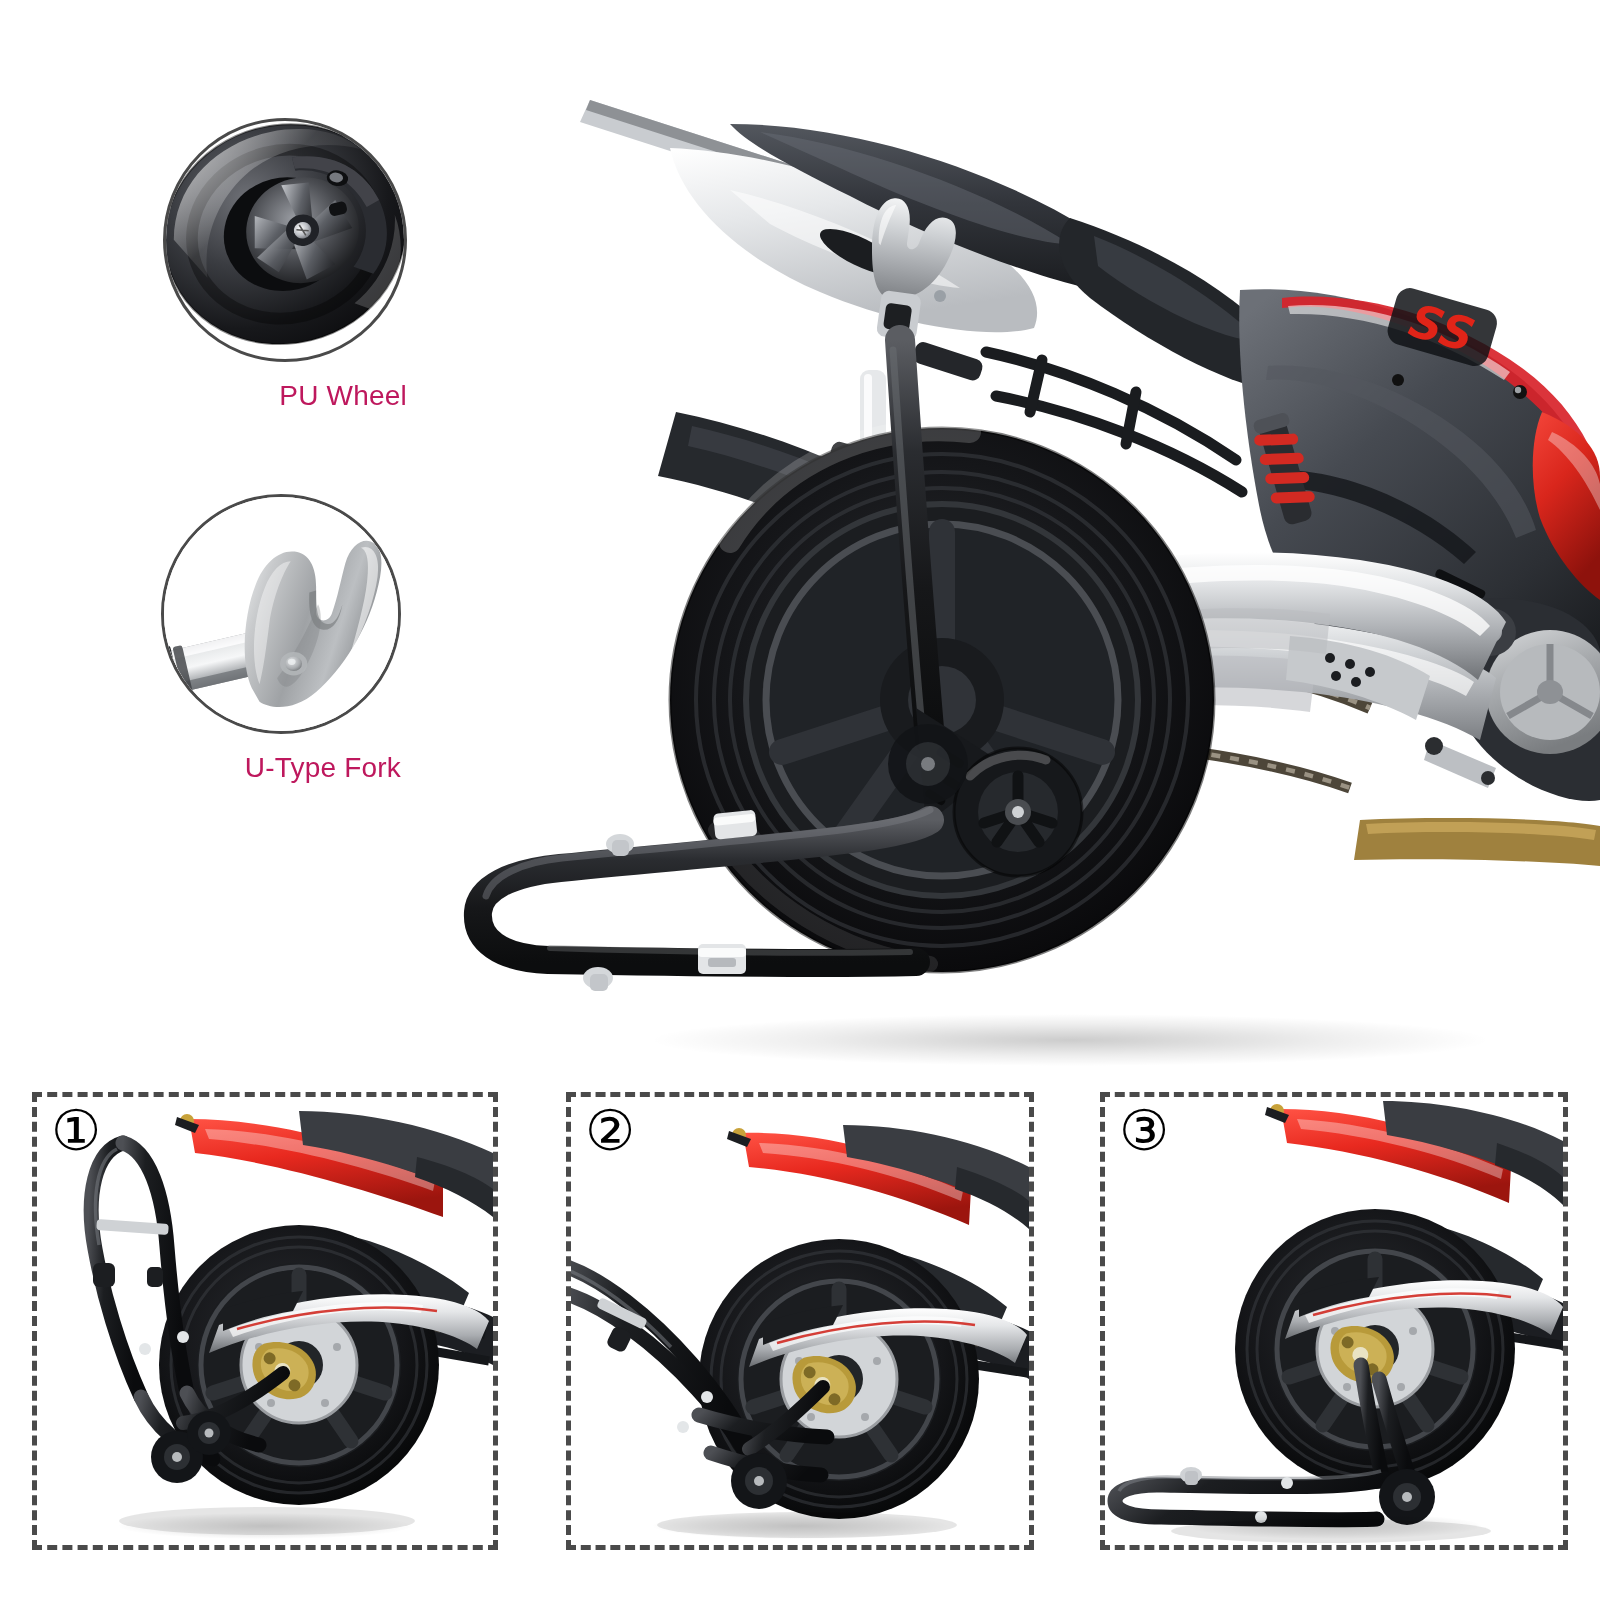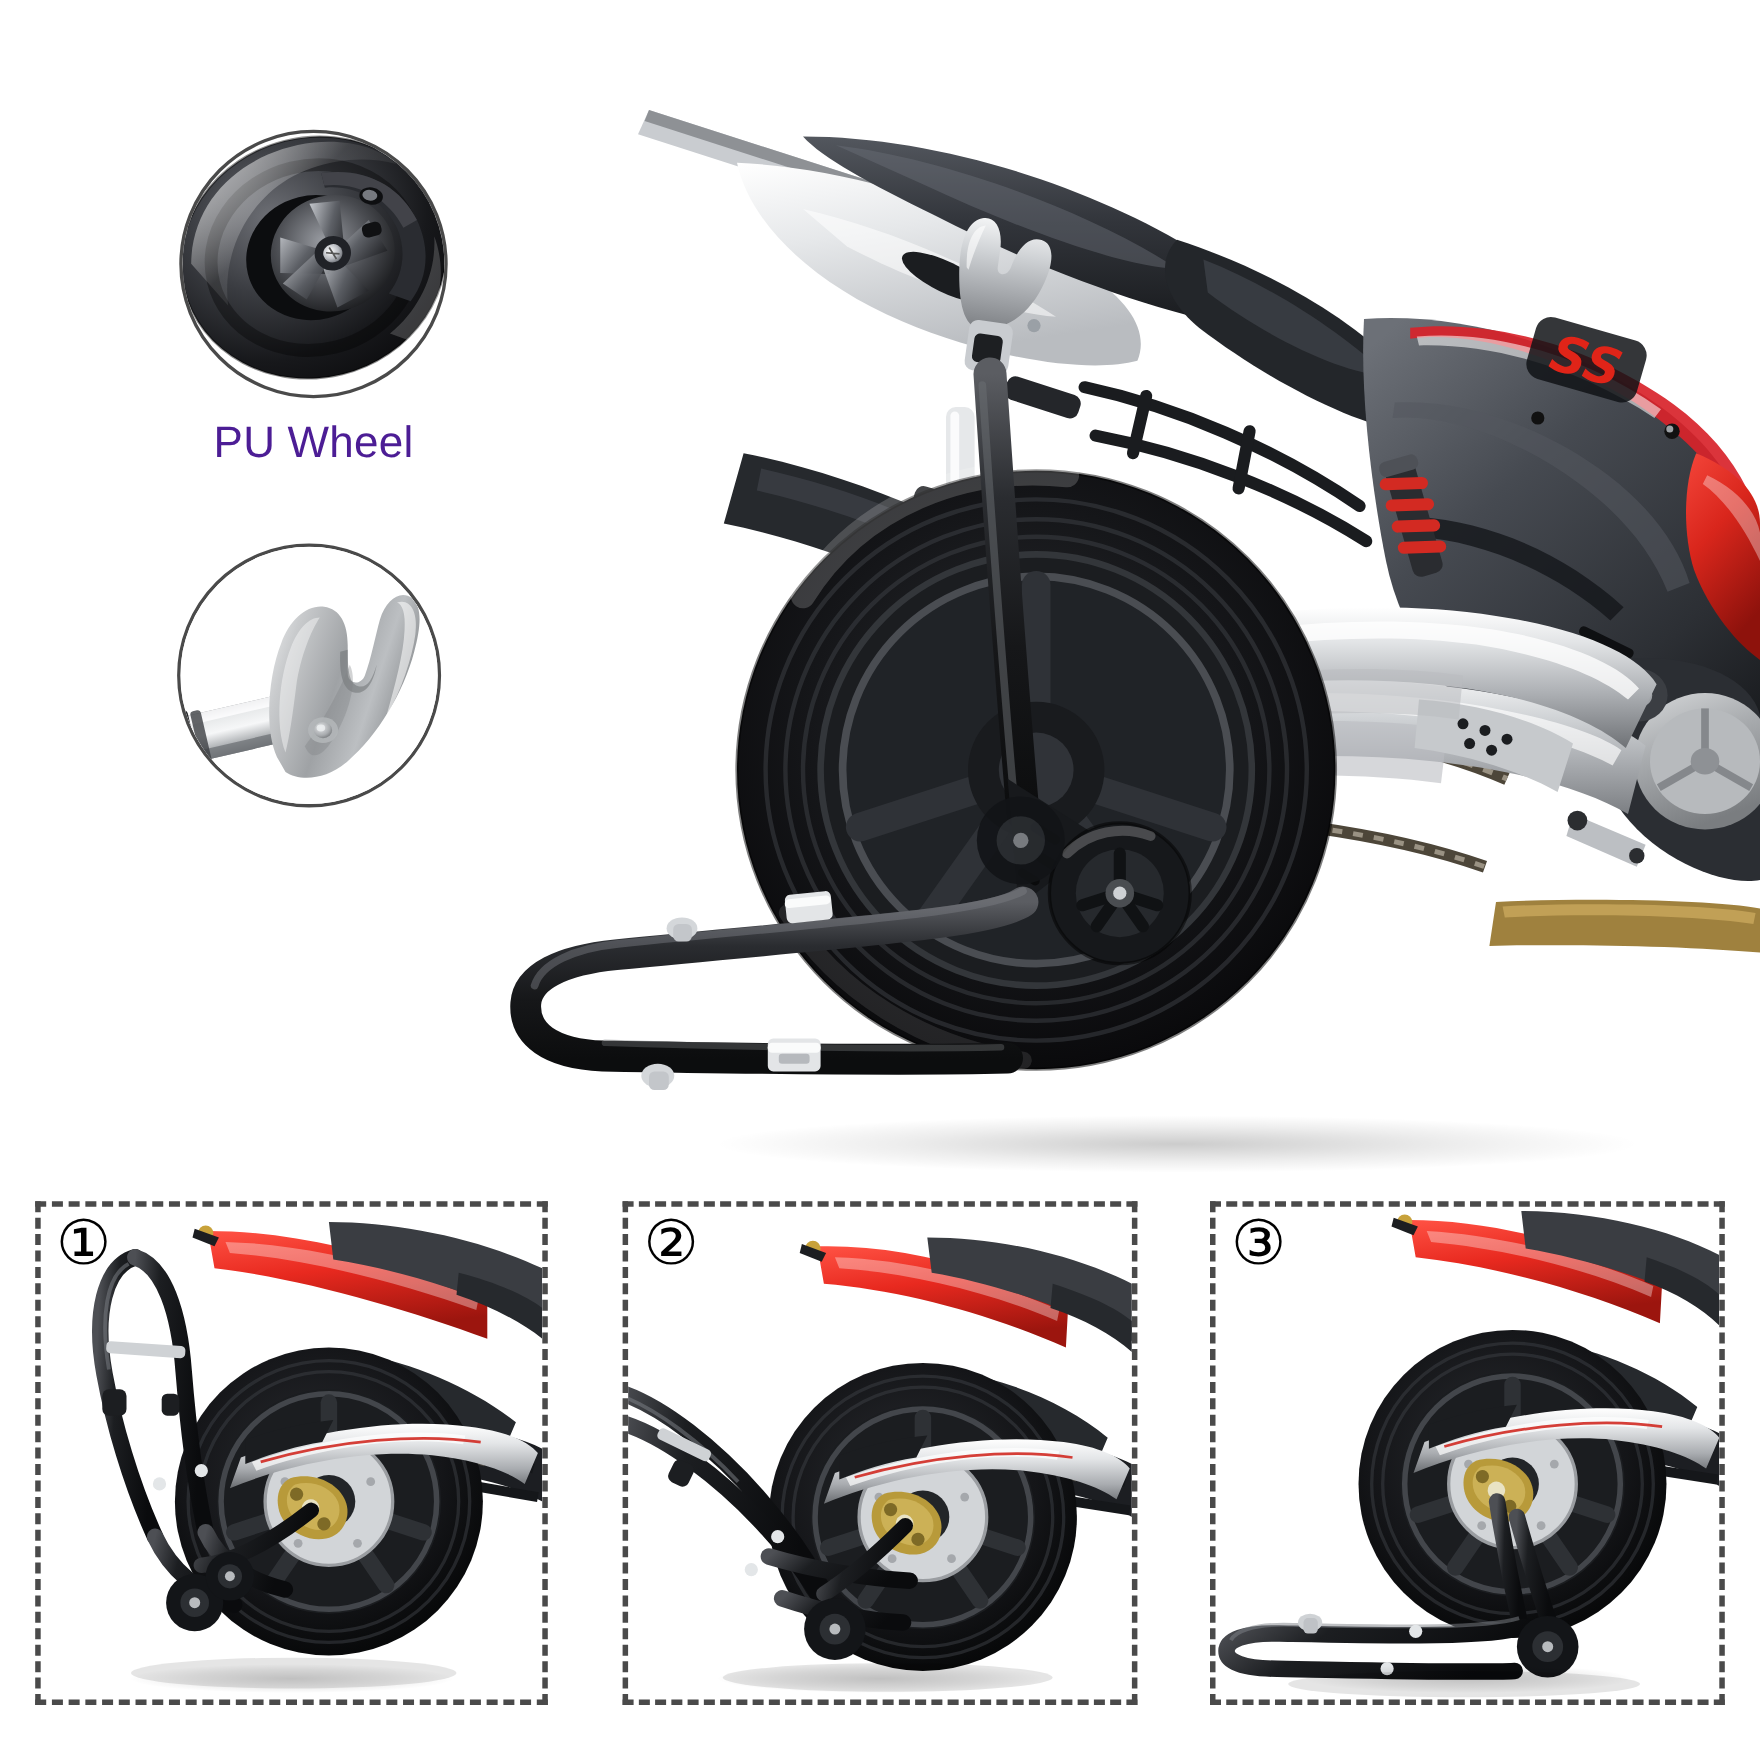"PU Wheel" .callout-label { color: #4c1d95 -> #be185d; font-size: 40px -> 28px; text-align: center -> right }
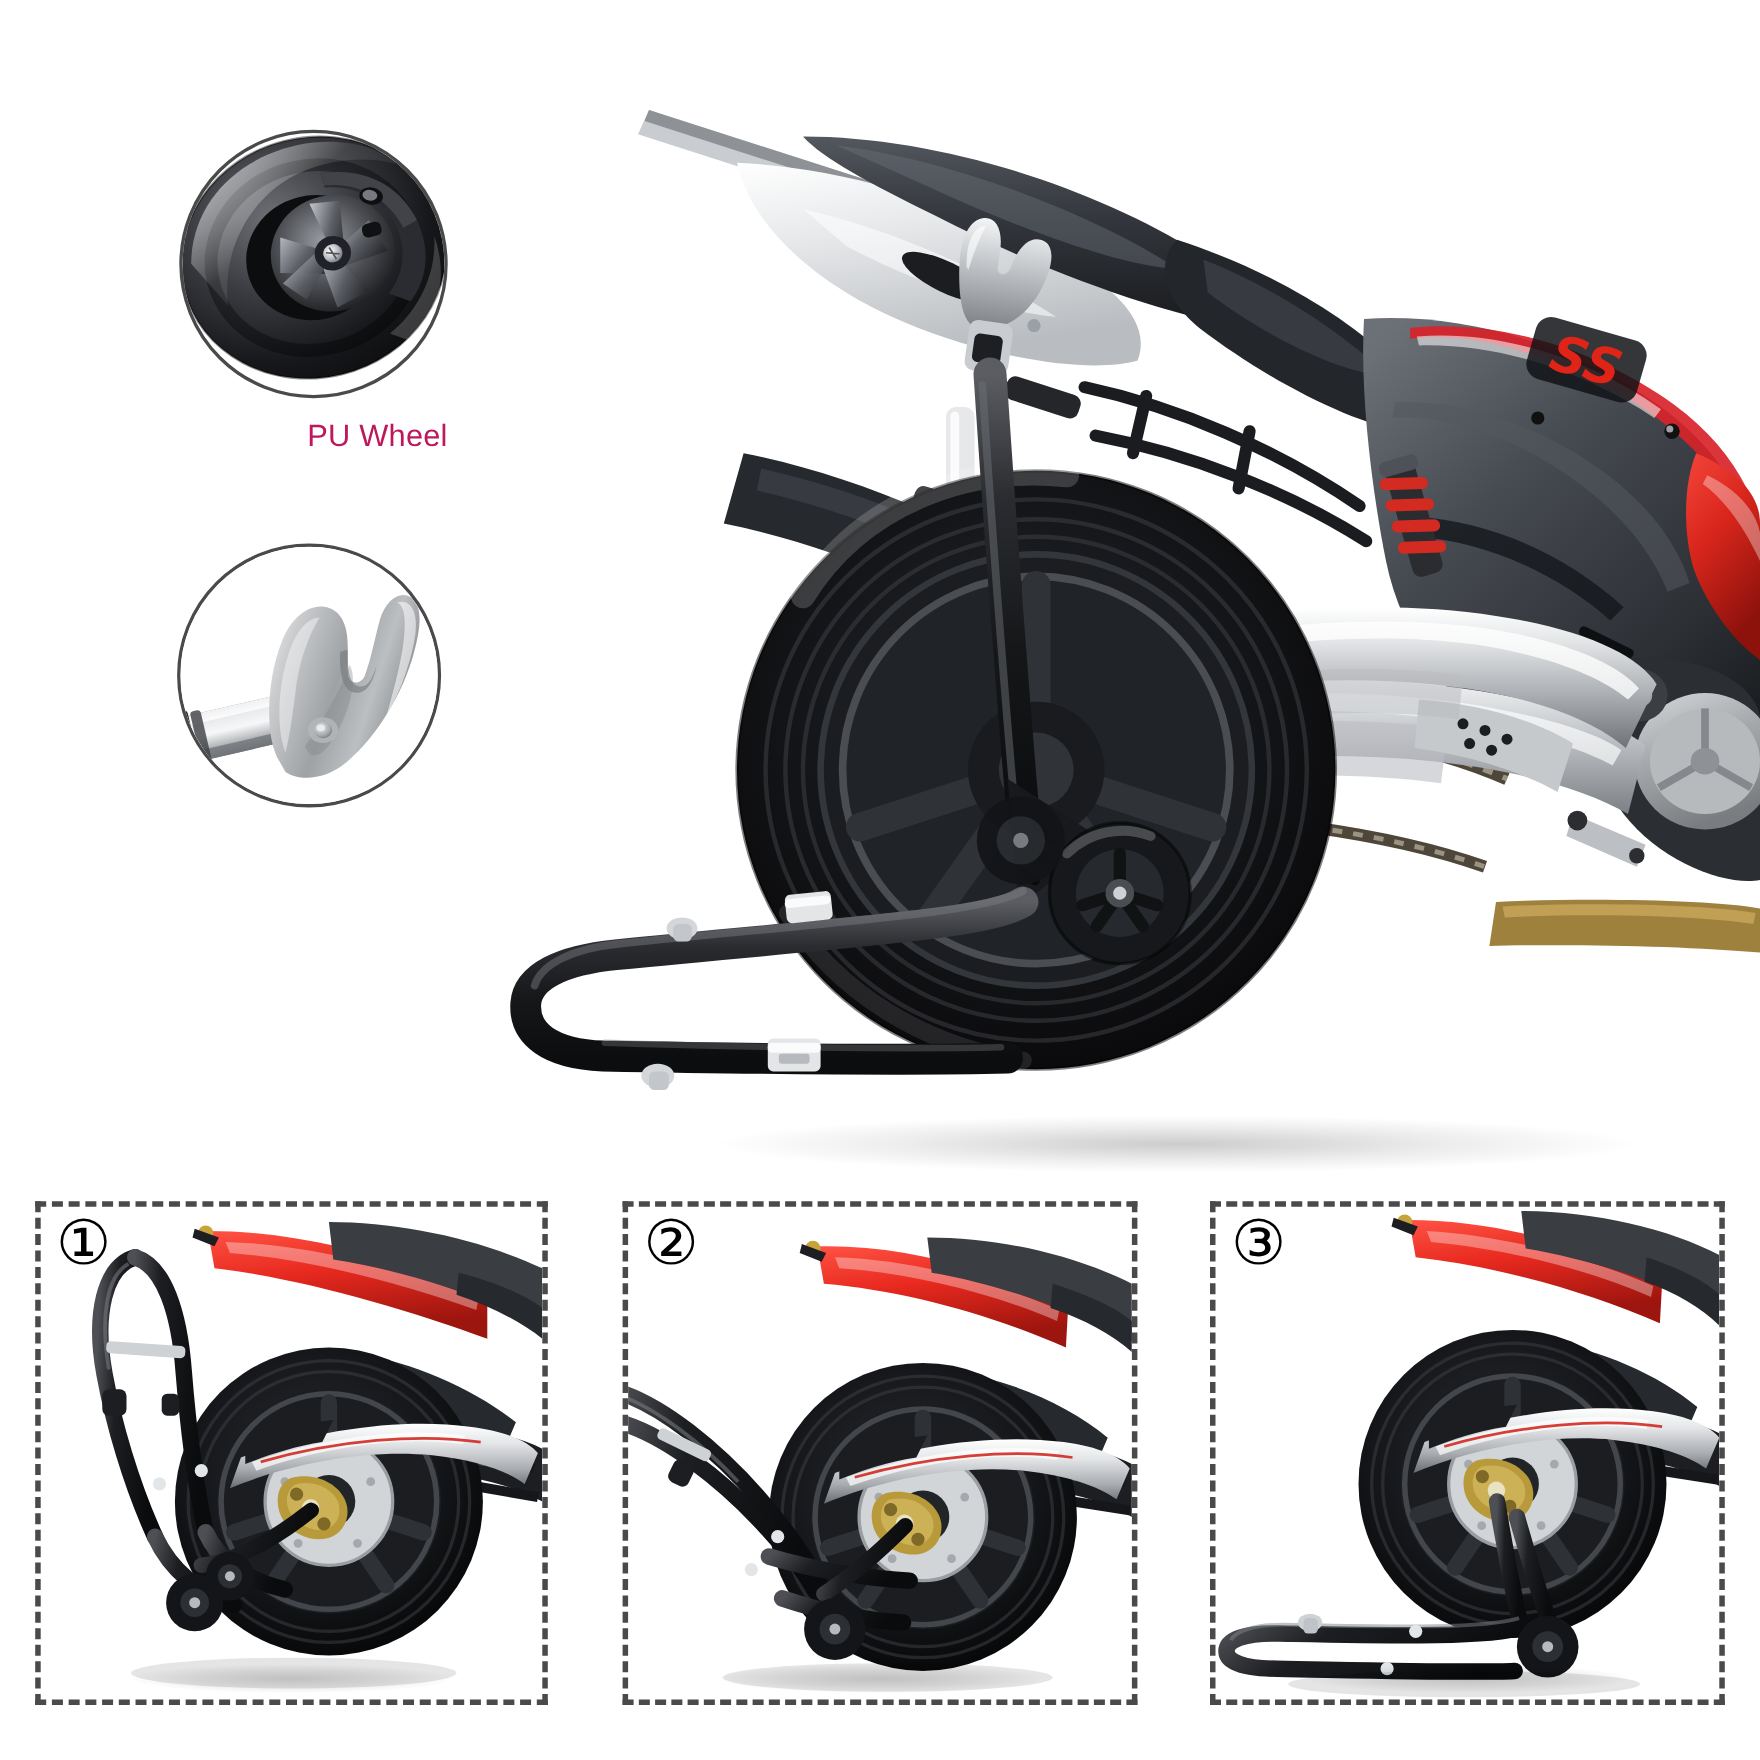"U-Type Fork" div.callout-label { html: none -> <div>U-Type Fork</div> }
